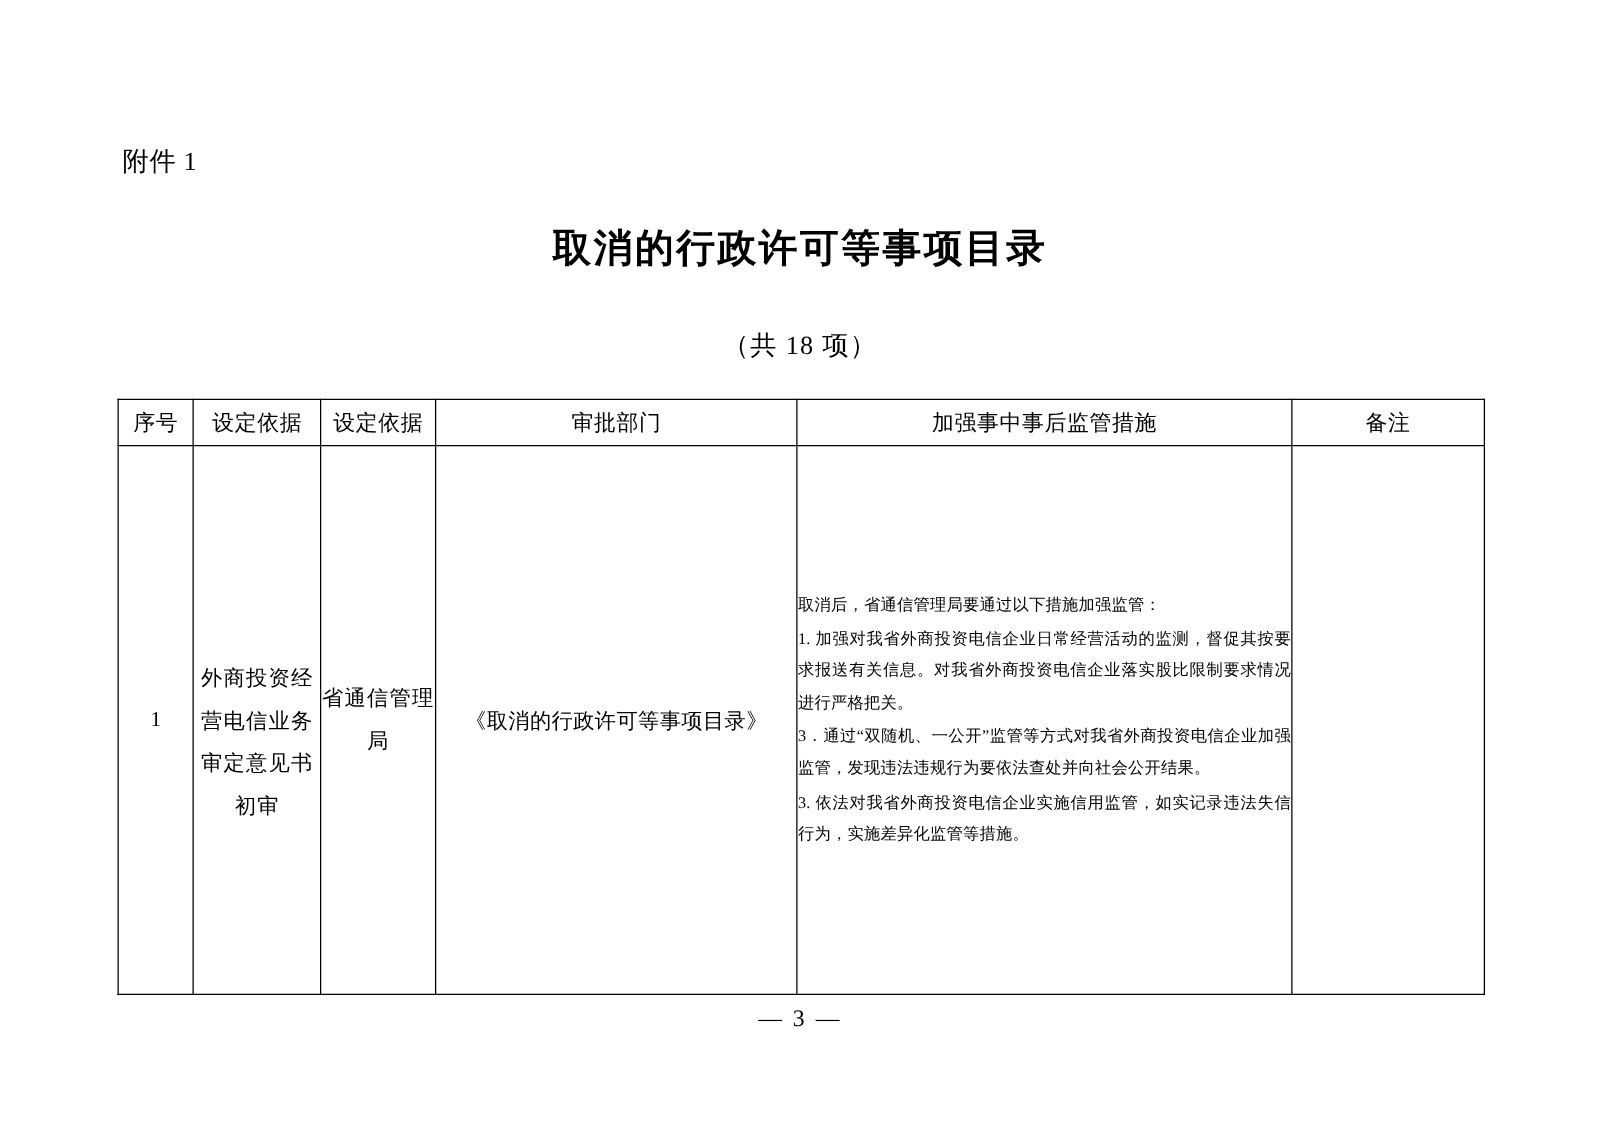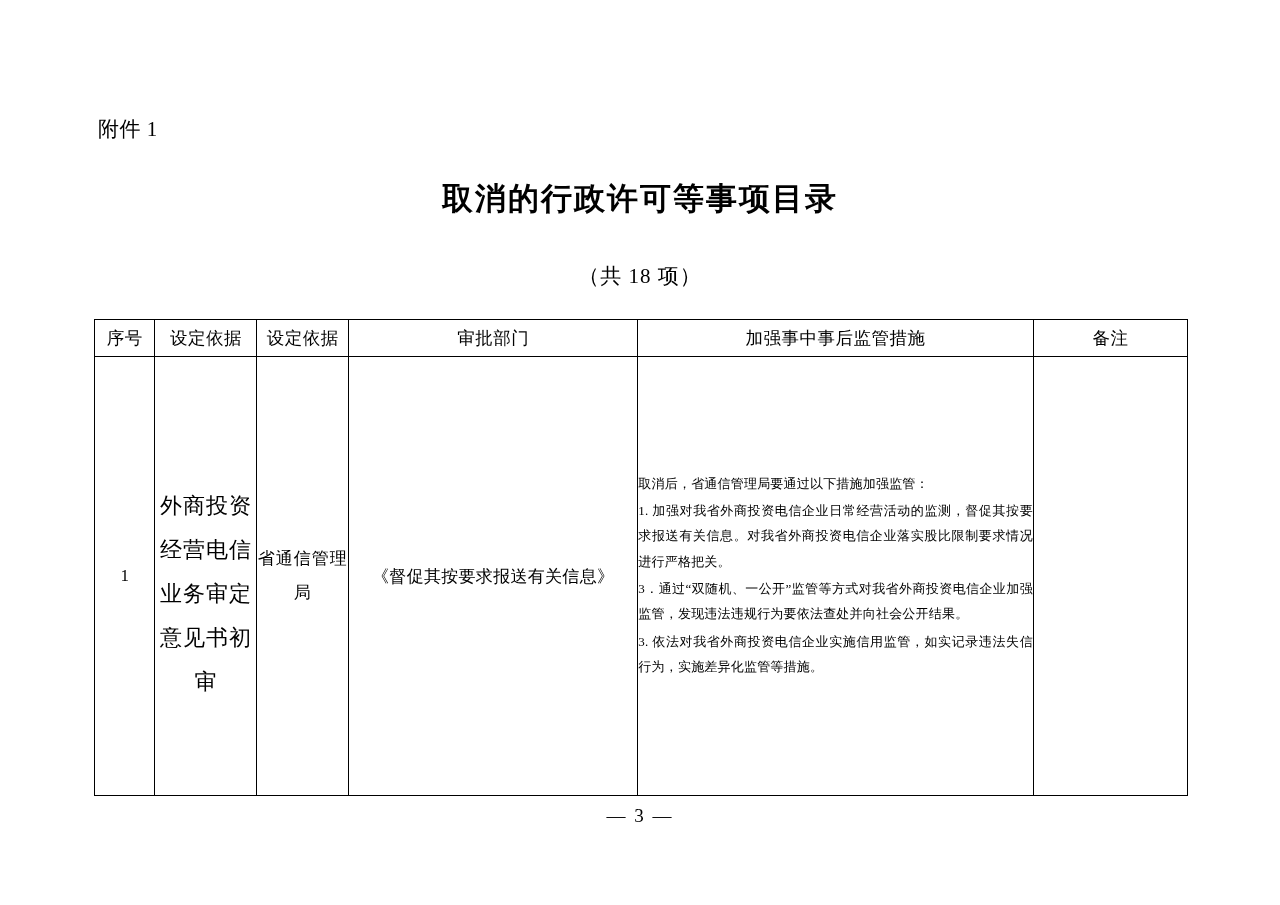"外商投资经营电信业务审定意见书初审" td.cell-name .vtext { font-size: 22px -> 17px }
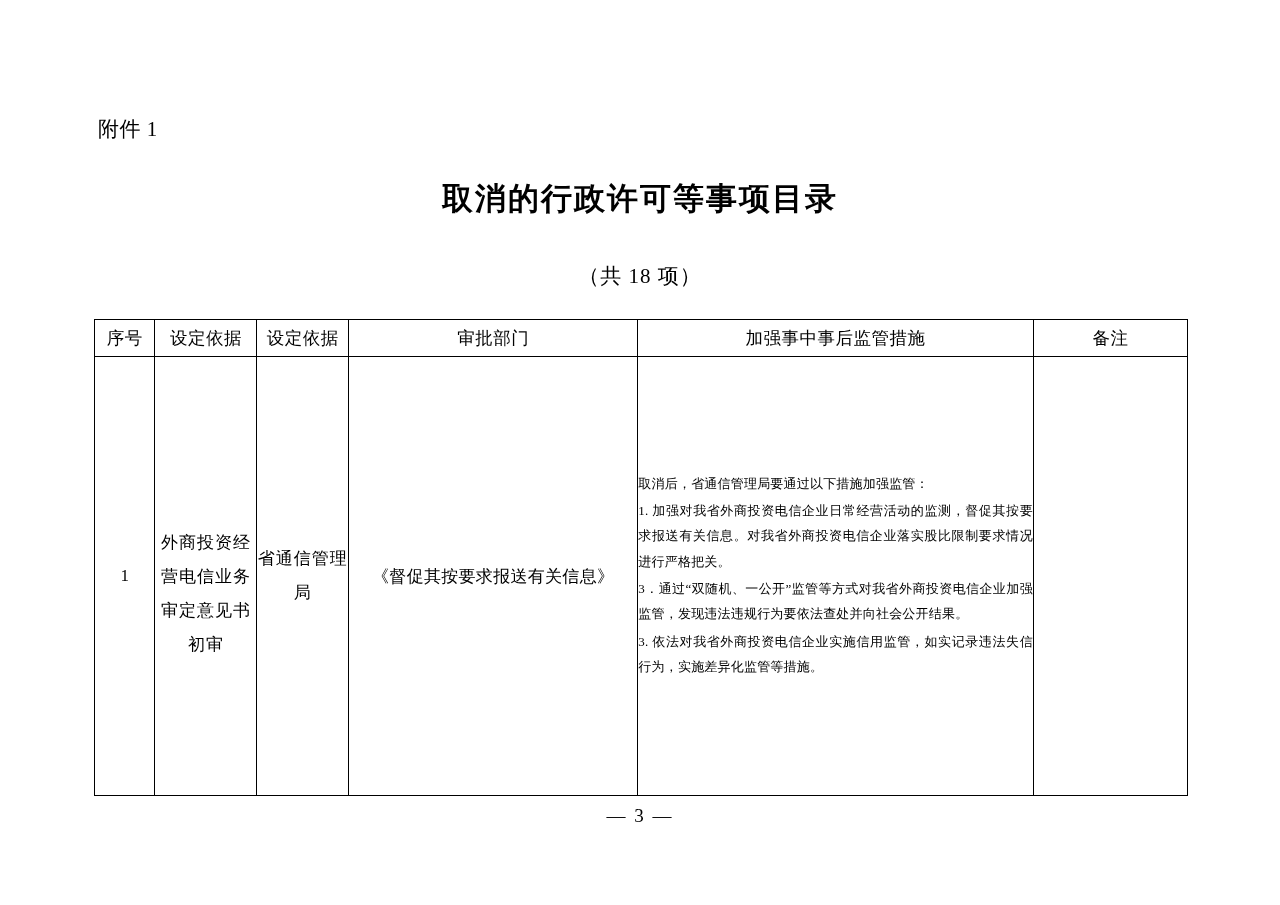"《督促其按要求报送有关信息》" td.cell-basis { text: 督促其按要求报送有关信息 -> 取消的行政许可等事项目录 }
